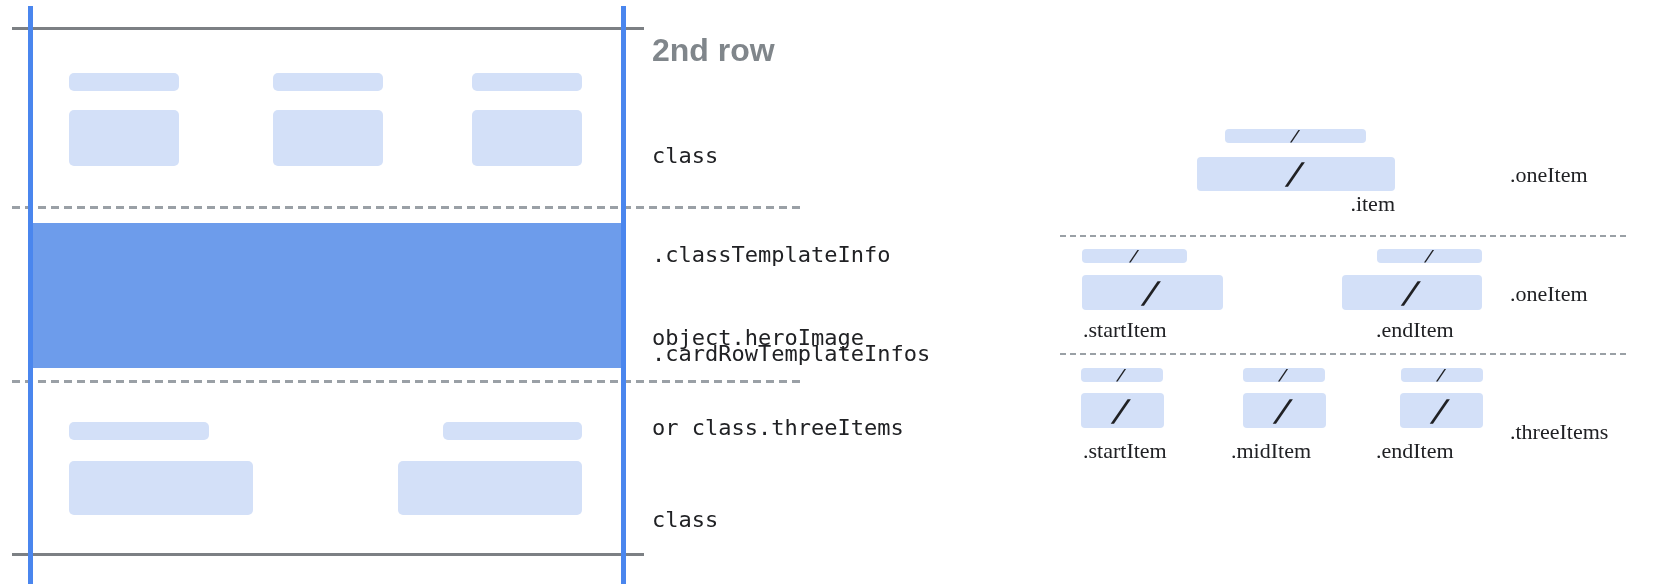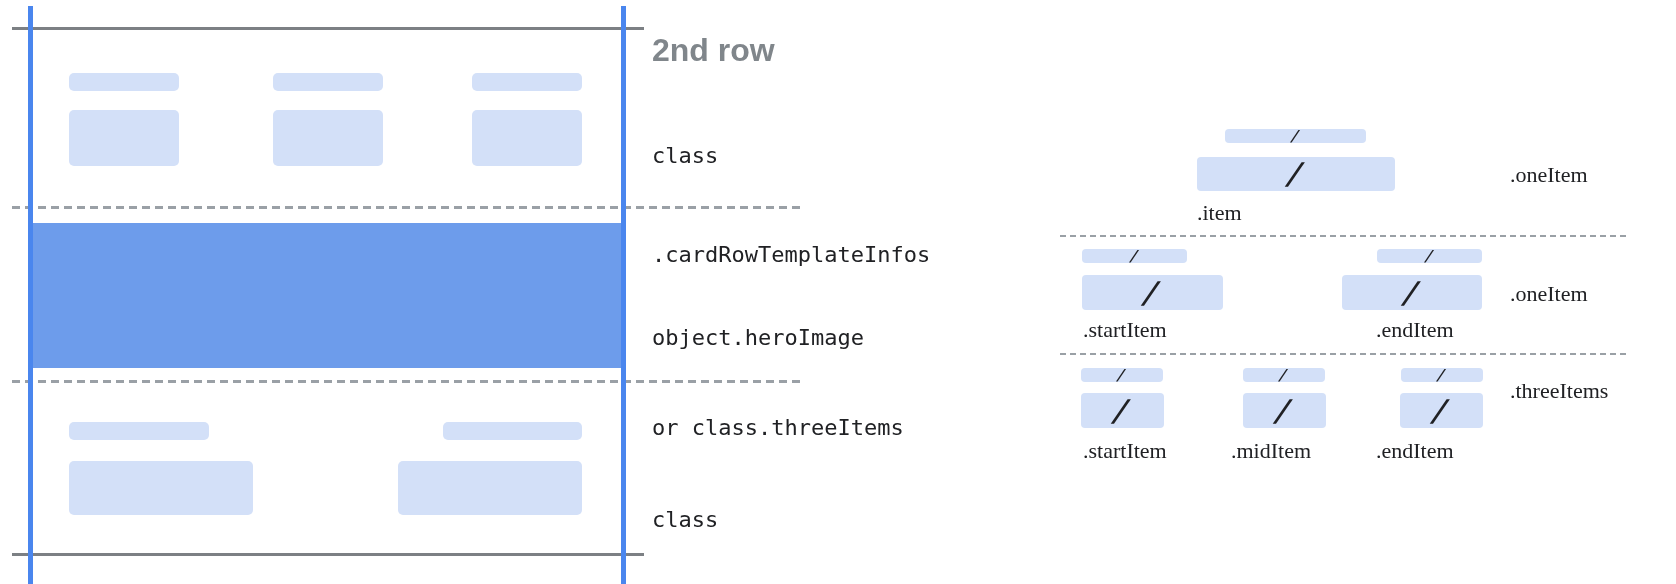".item" div.mlabel { text-align: left -> right; top: 201px -> 192px }
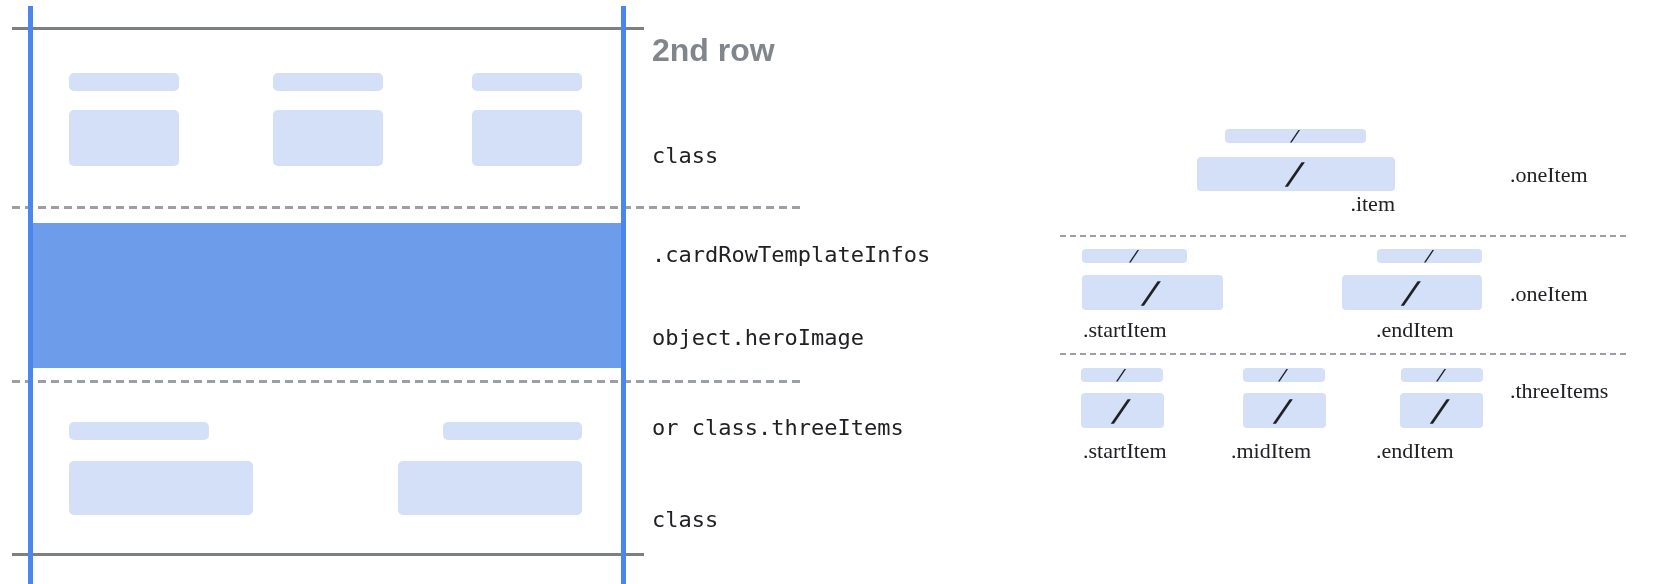".classTemplateInfo" div { html: none -> <div>.classTemplateInfo</div> }
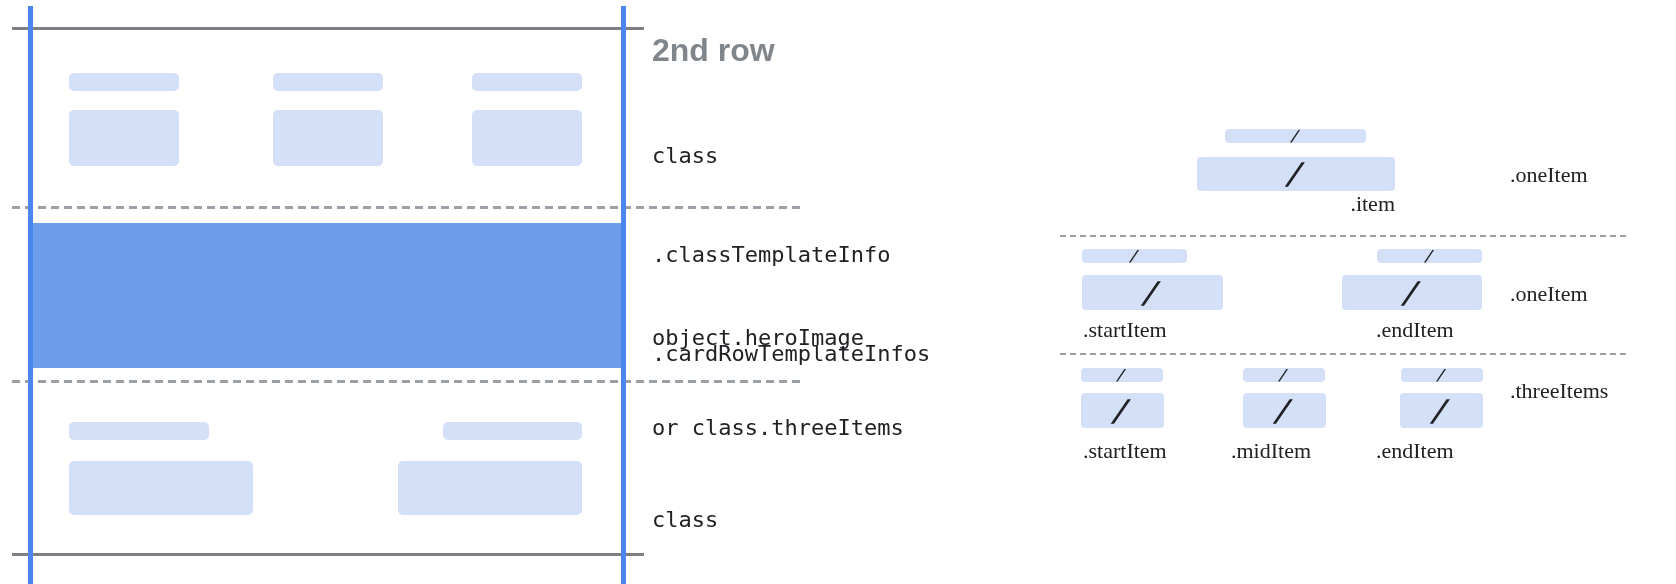".threeItems" div.mlabel { top: 379px -> 420px }
